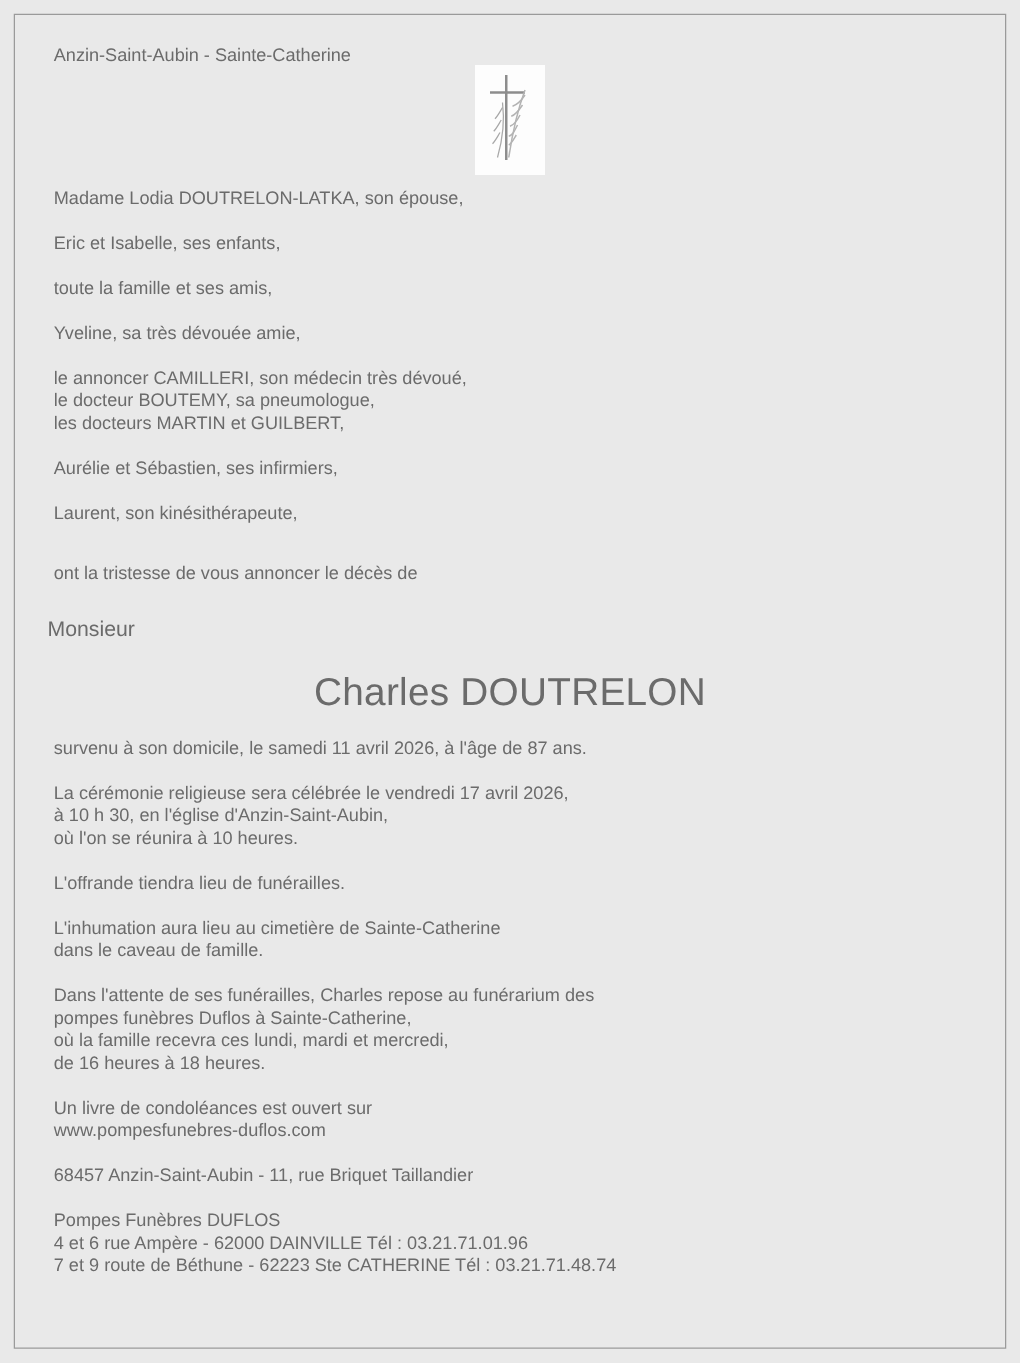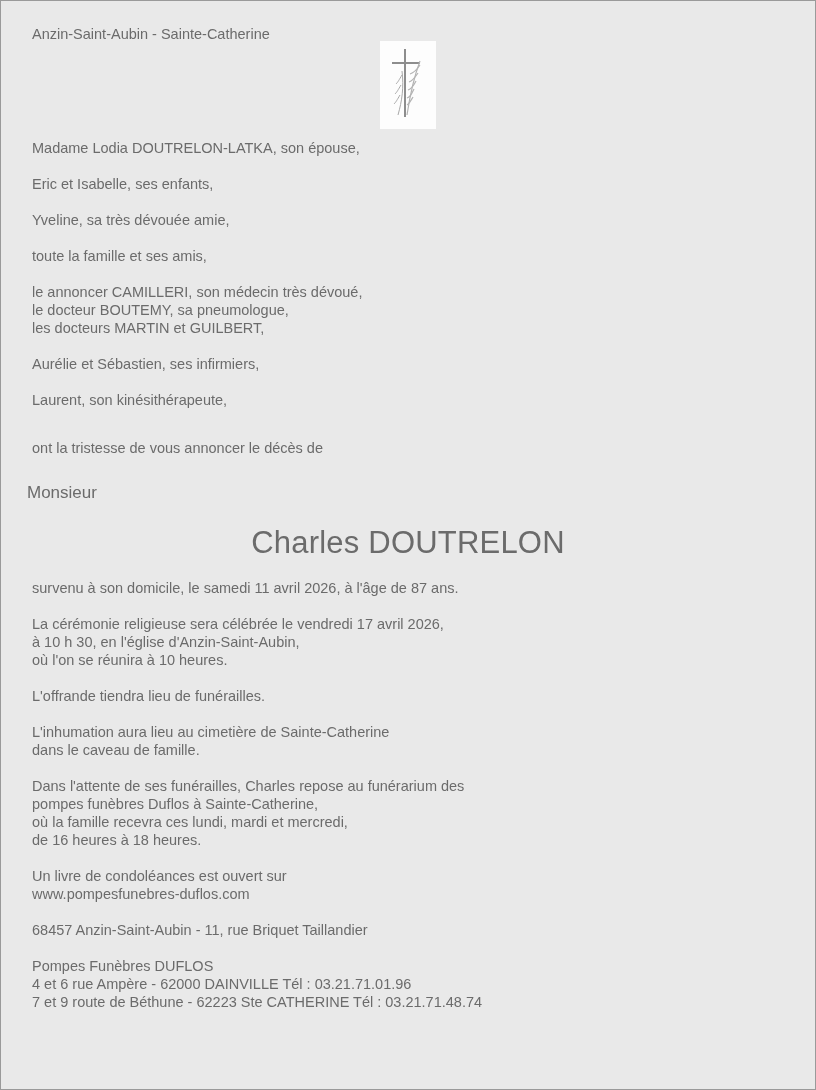"Anzin-Saint-Aubin - Sainte-Catherine" .page { padding: 0 -> 11px }
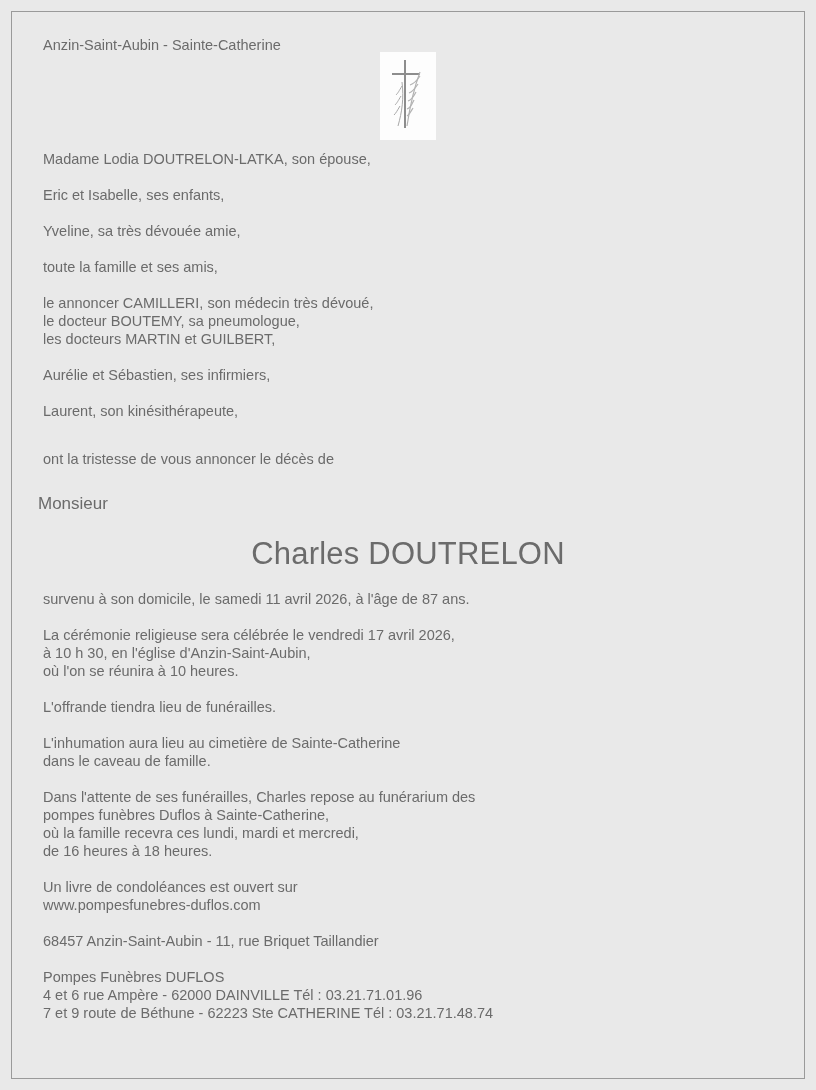"Yveline, sa très dévouée amie," p.para { order: before "toute la famille et ses" -> after "toute la famille et ses" }
